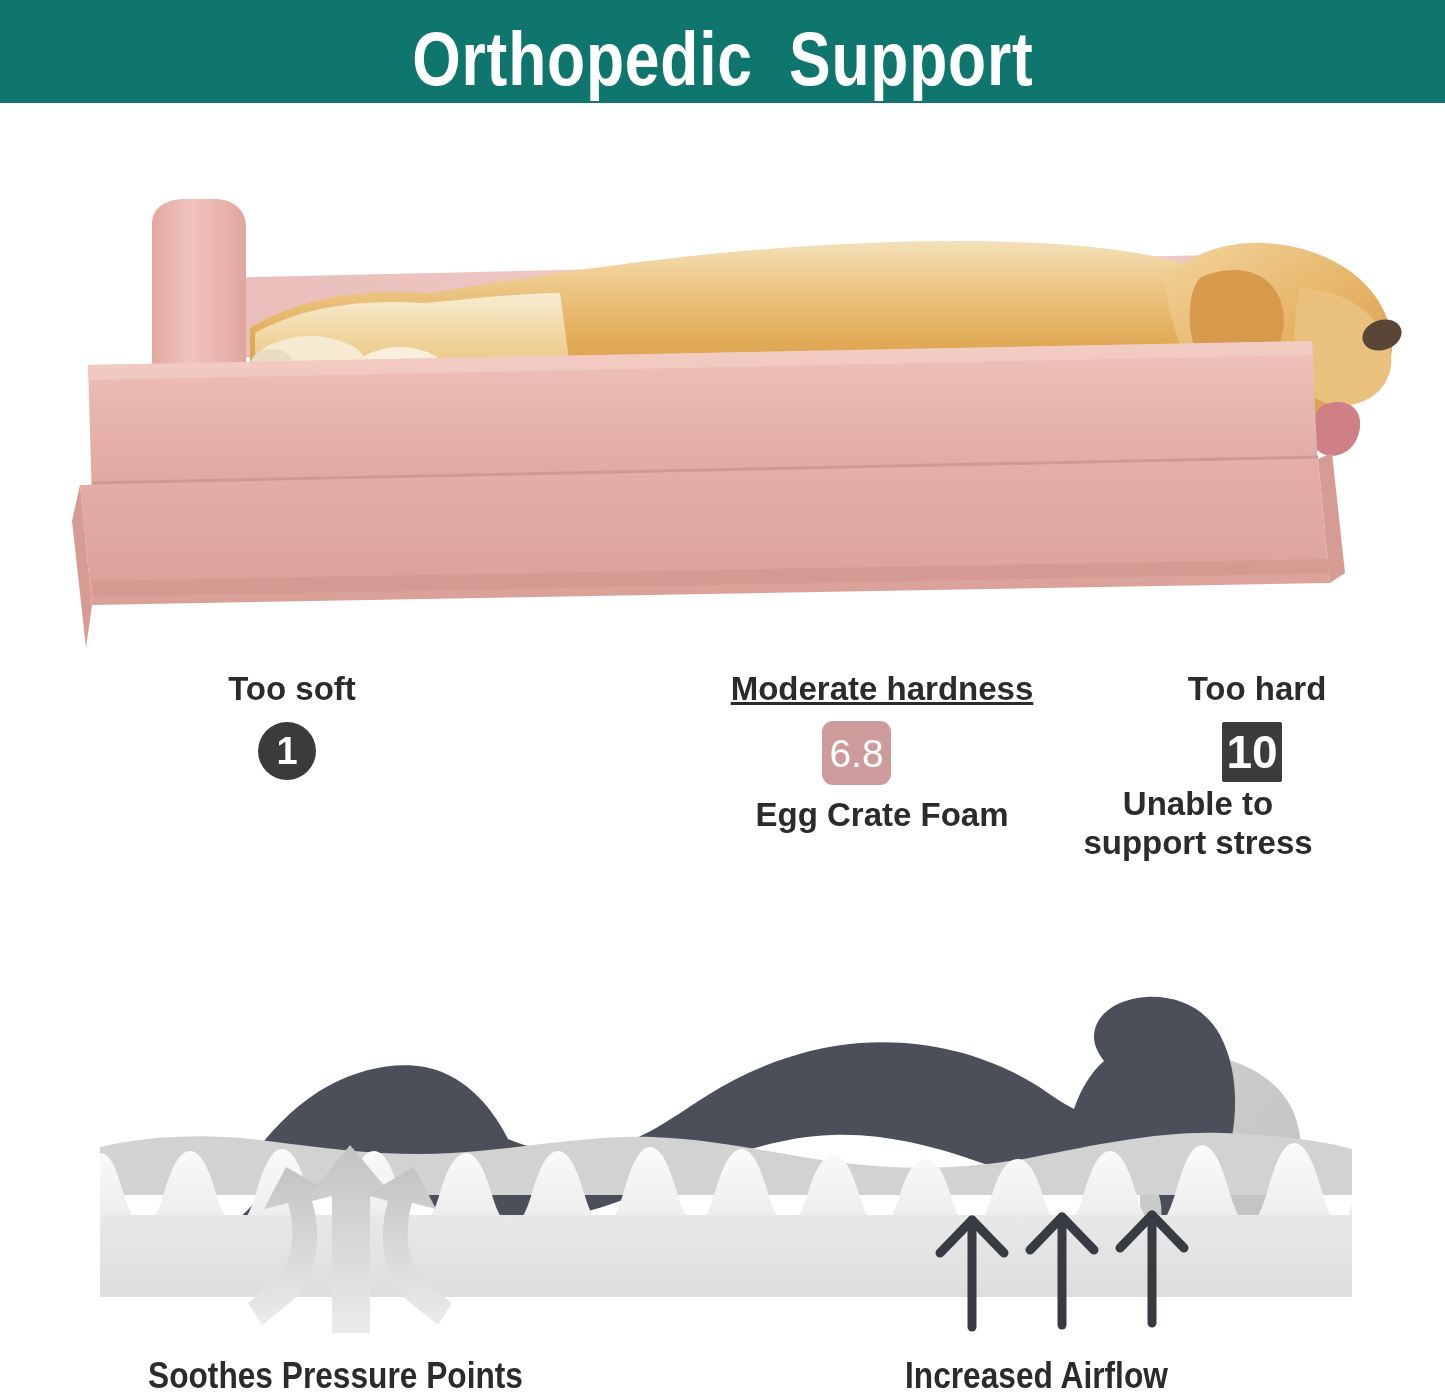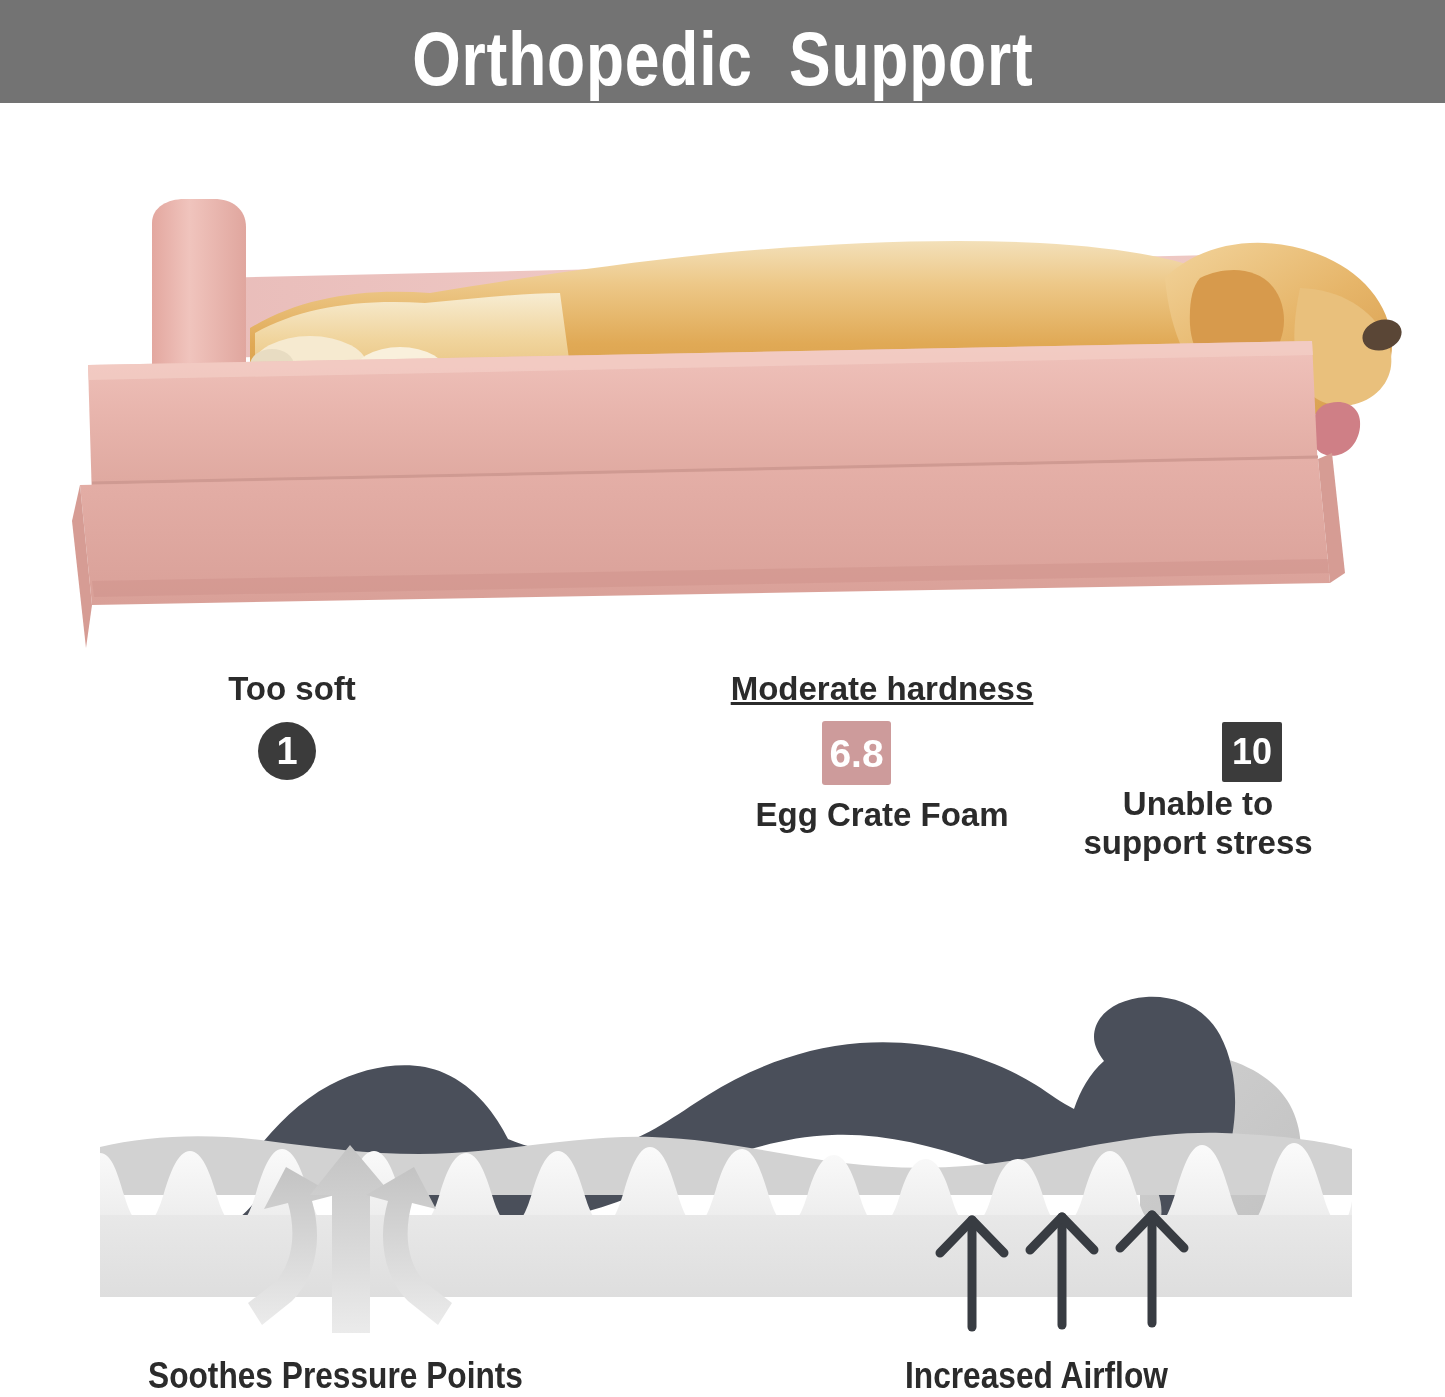"Orthopedic Support" #header-banner { background: #737373 -> #0f766e }
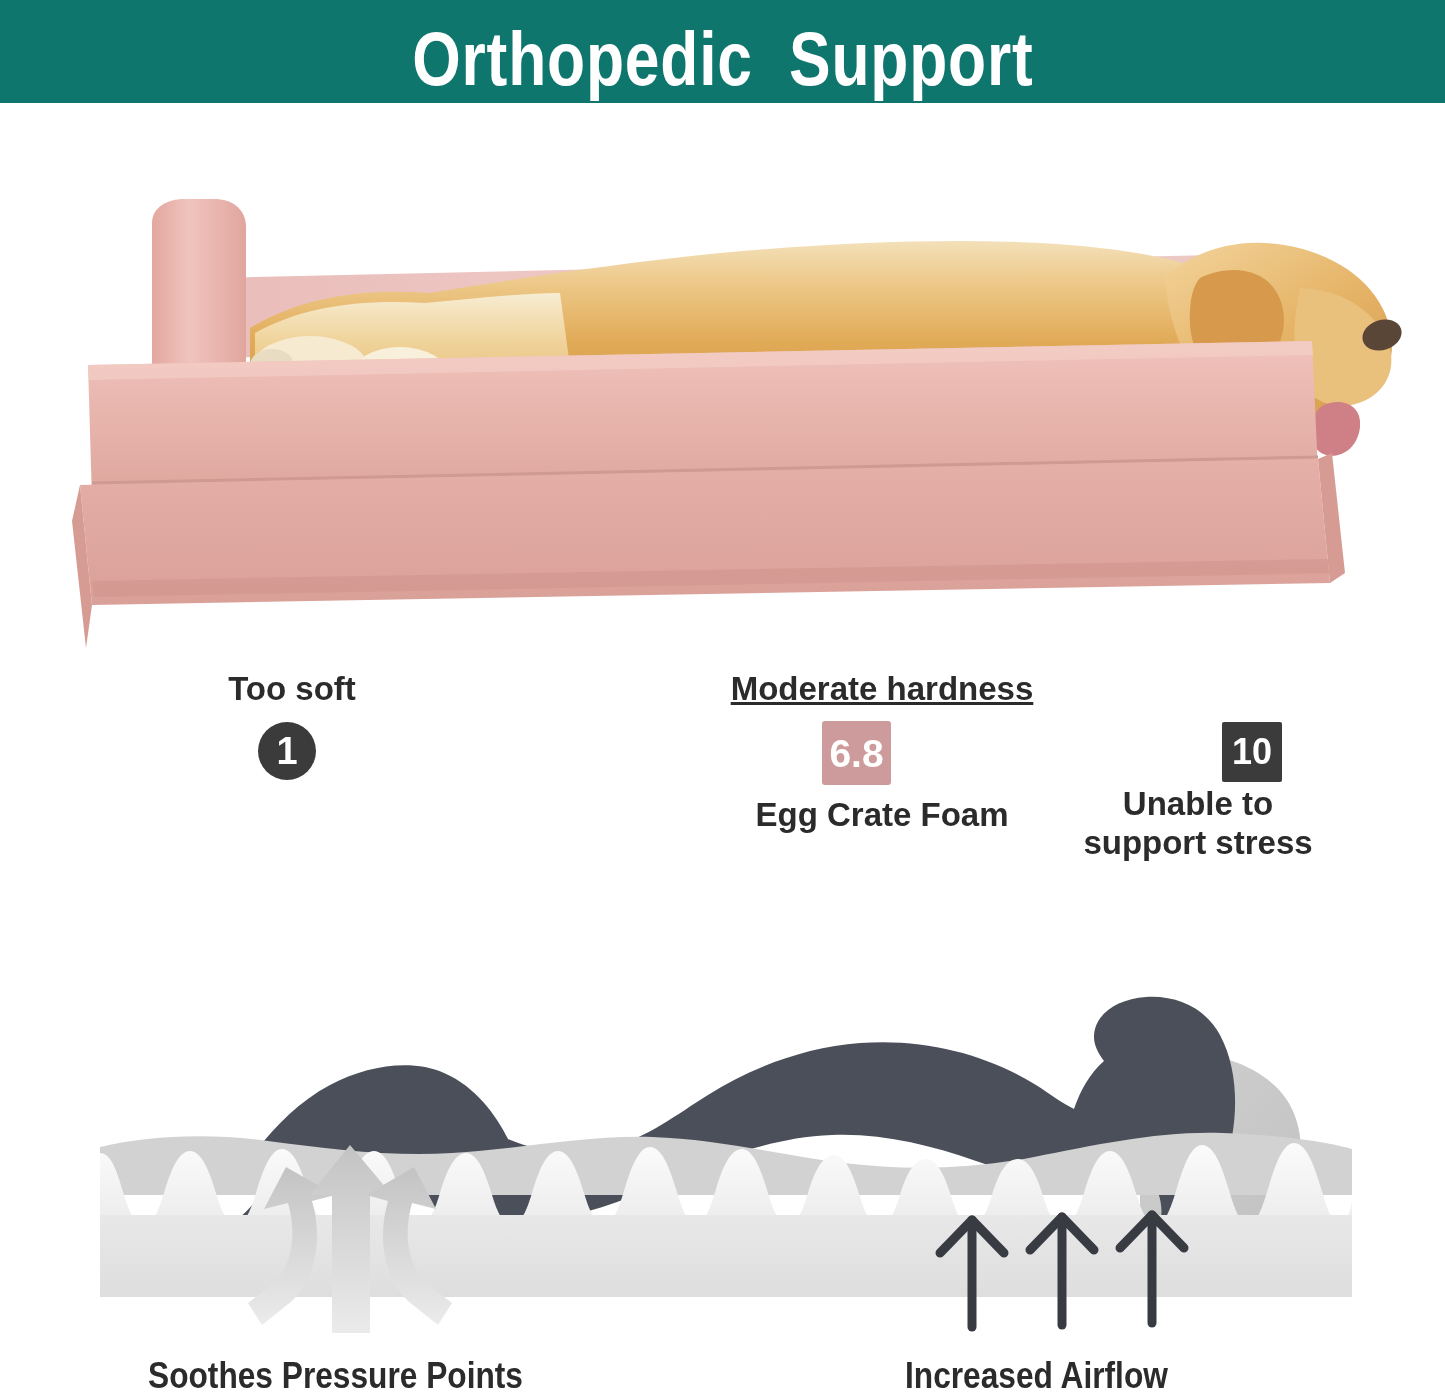"Too hard" div.scale-top-label { html: none -> <div>Too hard</div> }
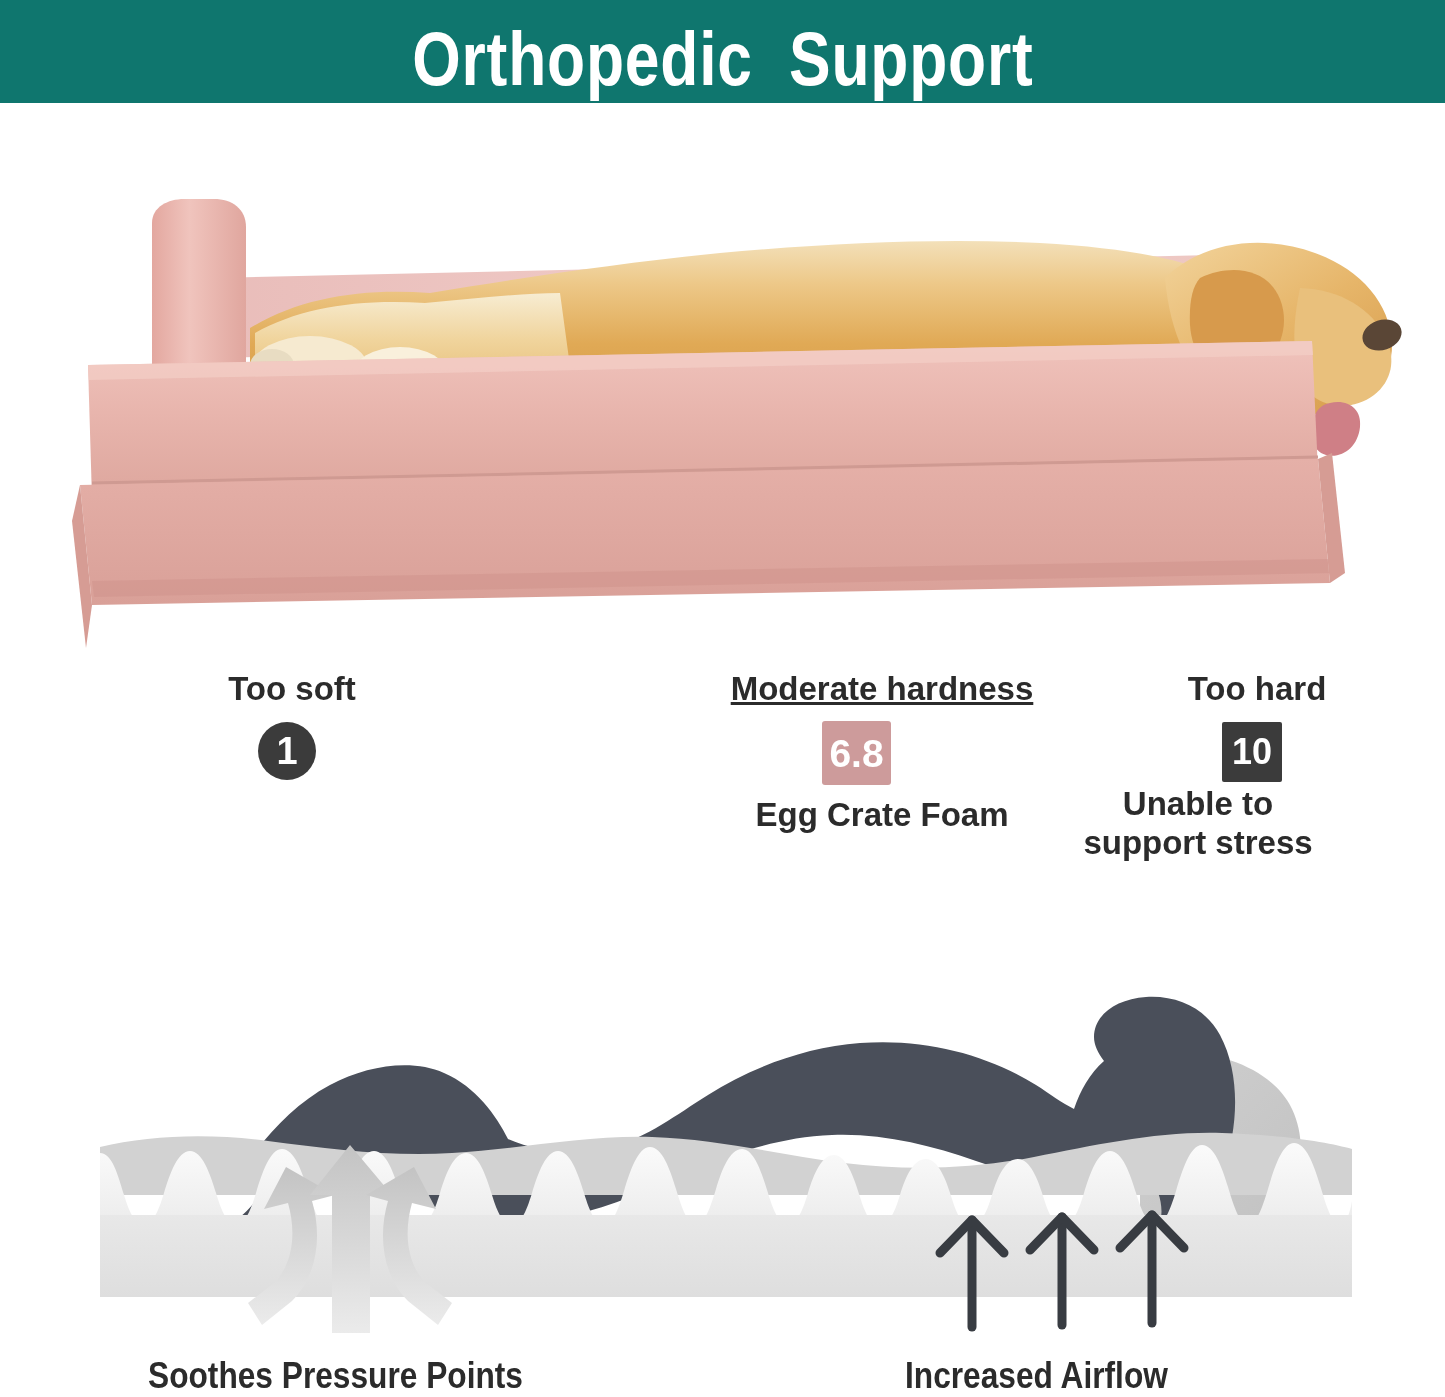"6.8" #marker-68 { border-radius: 3px -> 11px; font-weight: bold -> normal }
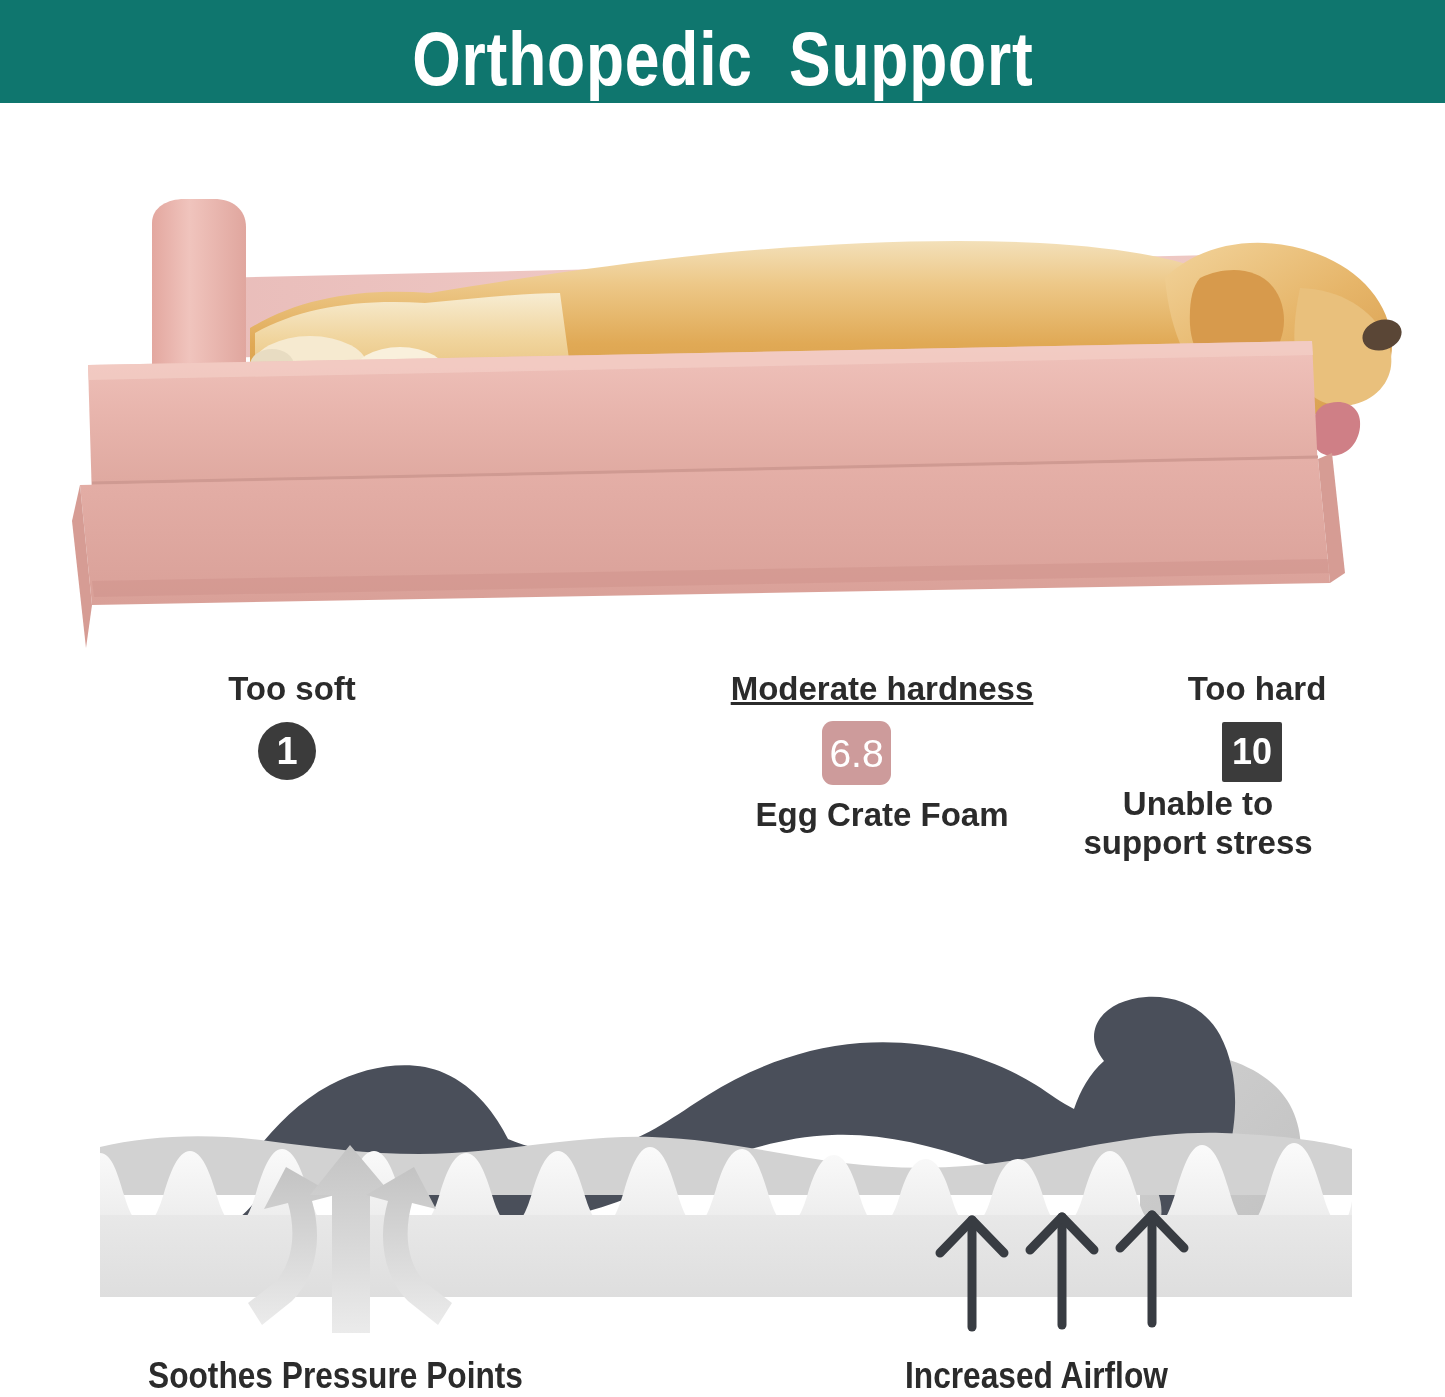"10" #marker-10 { font-size: 36px -> 46px }
